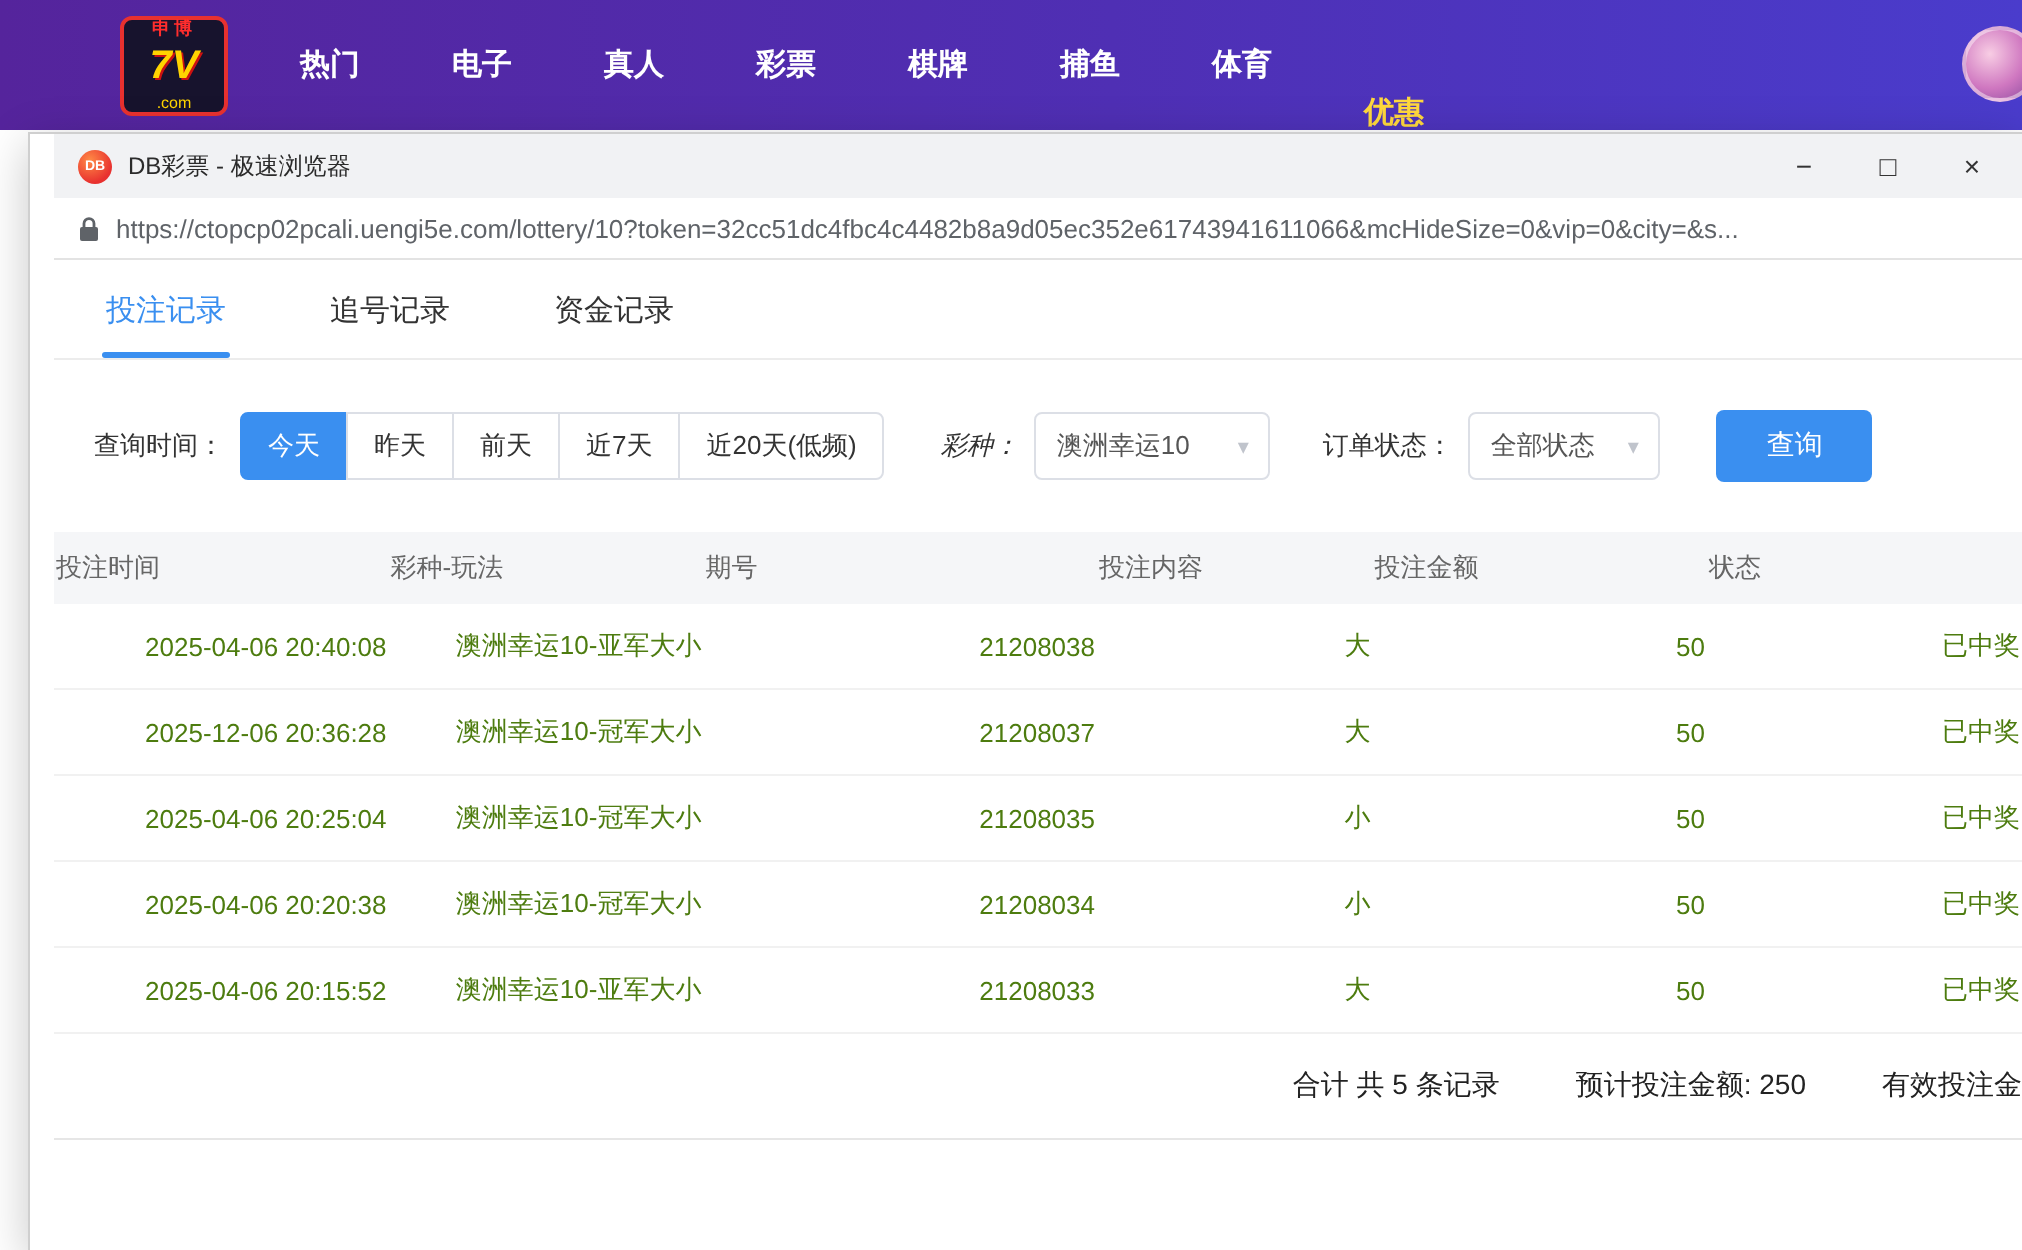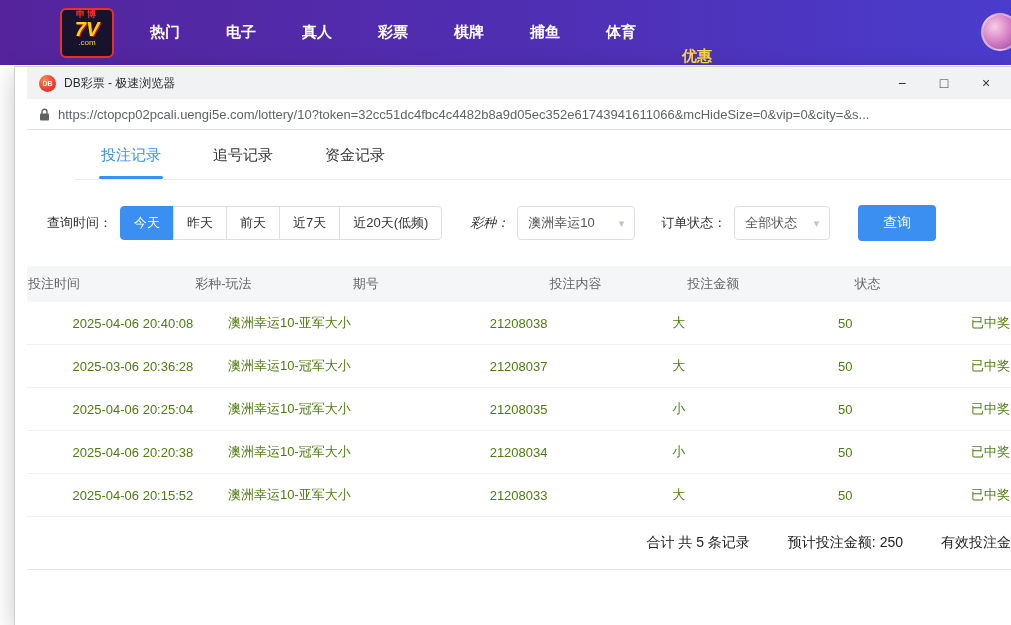"申博" .logo { justify-content: flex-start -> space-between }
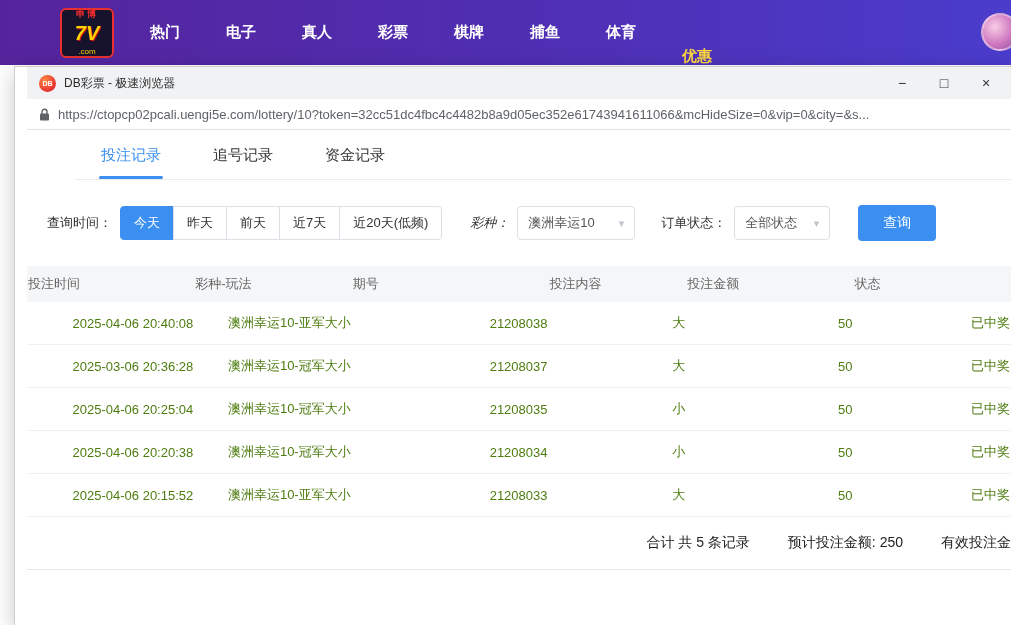"投注记录" .tabs { margin-left: 48px -> none }
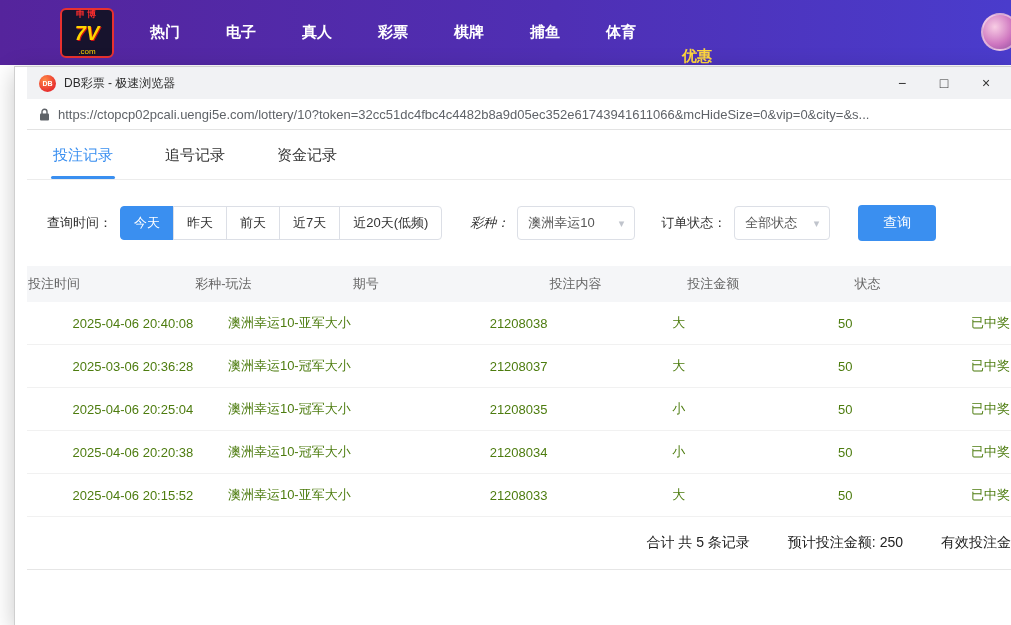"2025-03-06 20:36:28" td { text: 2025-03-06 -> 2025-12-06 }
